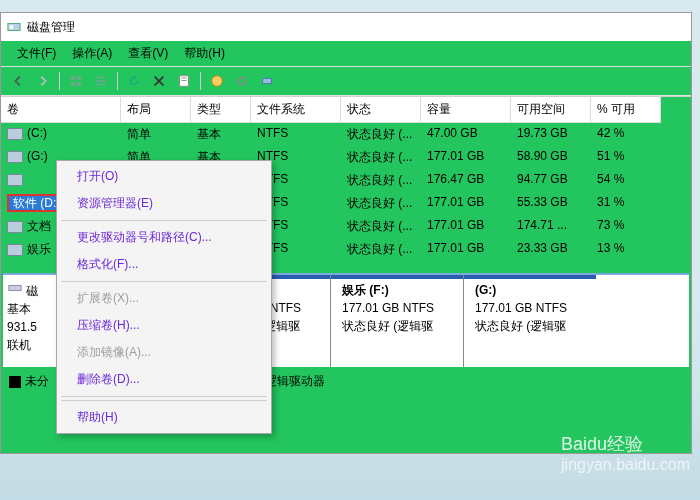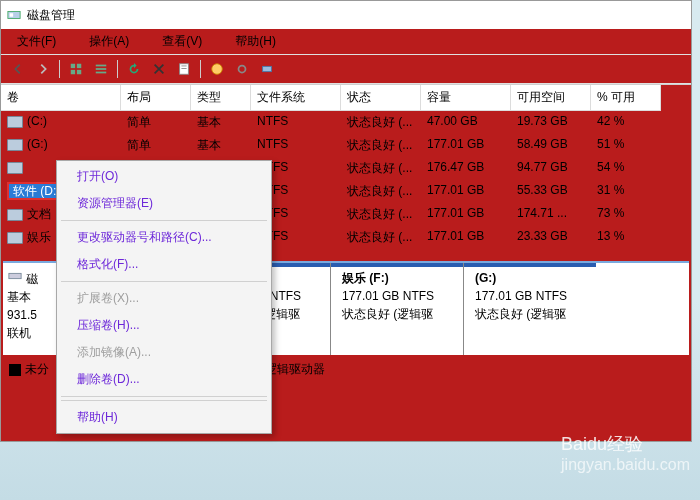"磁盘管理" .window { background: #b91c1c -> #22c55e; top: 0 -> 12px }
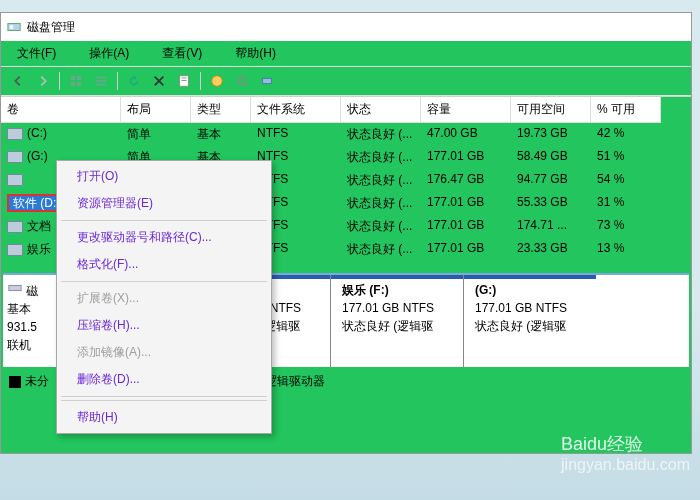"文件(F)" .menubar { gap: 17px -> 0 }
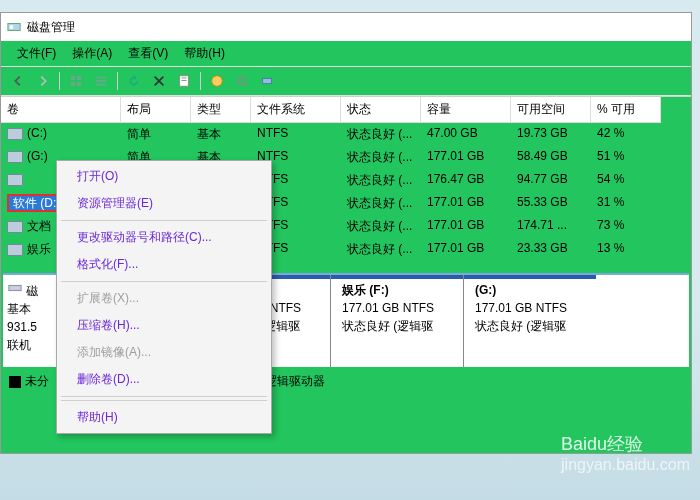"58.49 GB" div.cell { text: 58.49 -> 58.90 }
